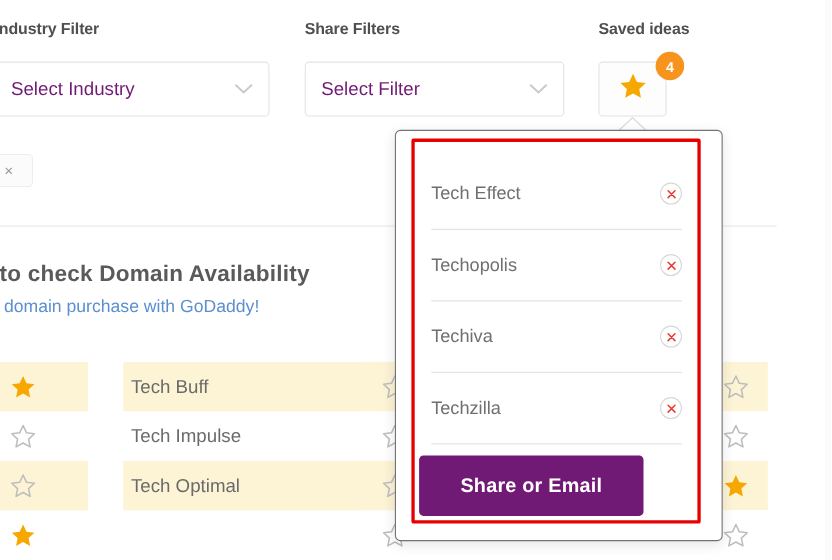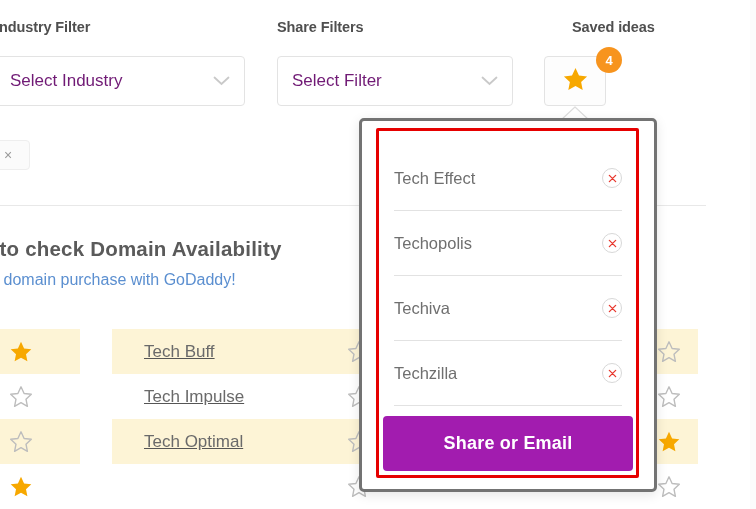"Saved ideas" .lbl-saved { left: 572px -> 544px }
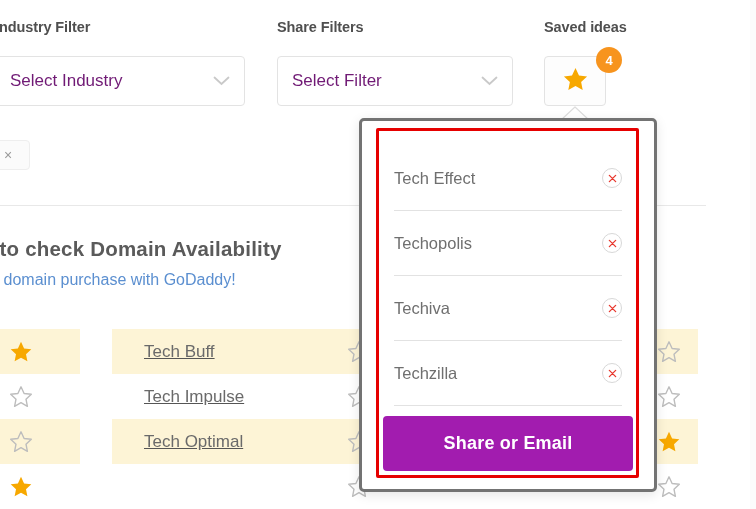"Tech Effect" .panel { border: 3px solid #737373 -> 1px solid #737373 }
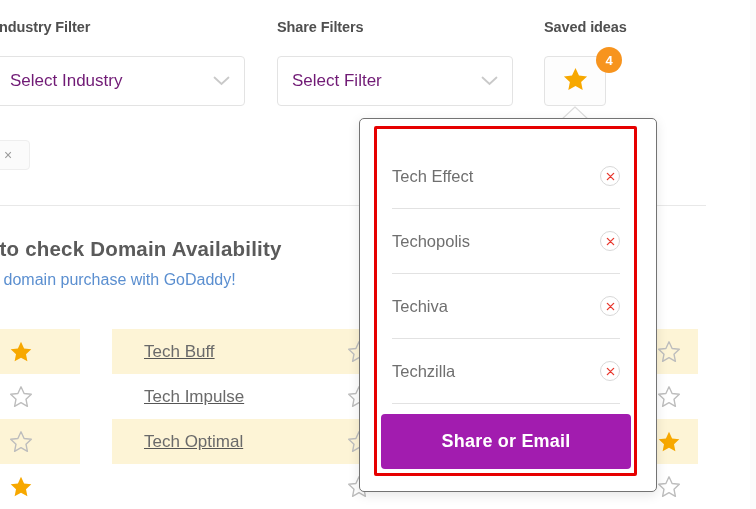"Tech Buff" .c-name { padding-left: 32px -> 7px; text-decoration: underline -> none }
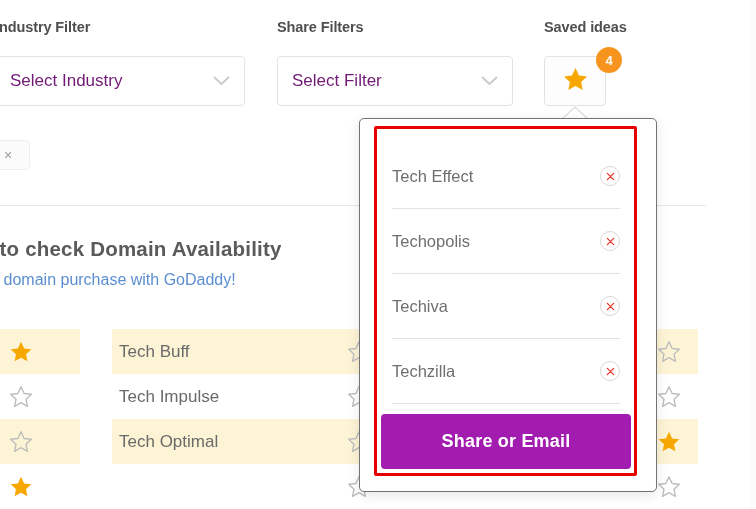"Share or Email" .share-btn { background: #a21caf -> #701a75; width: 250px -> 204px }
